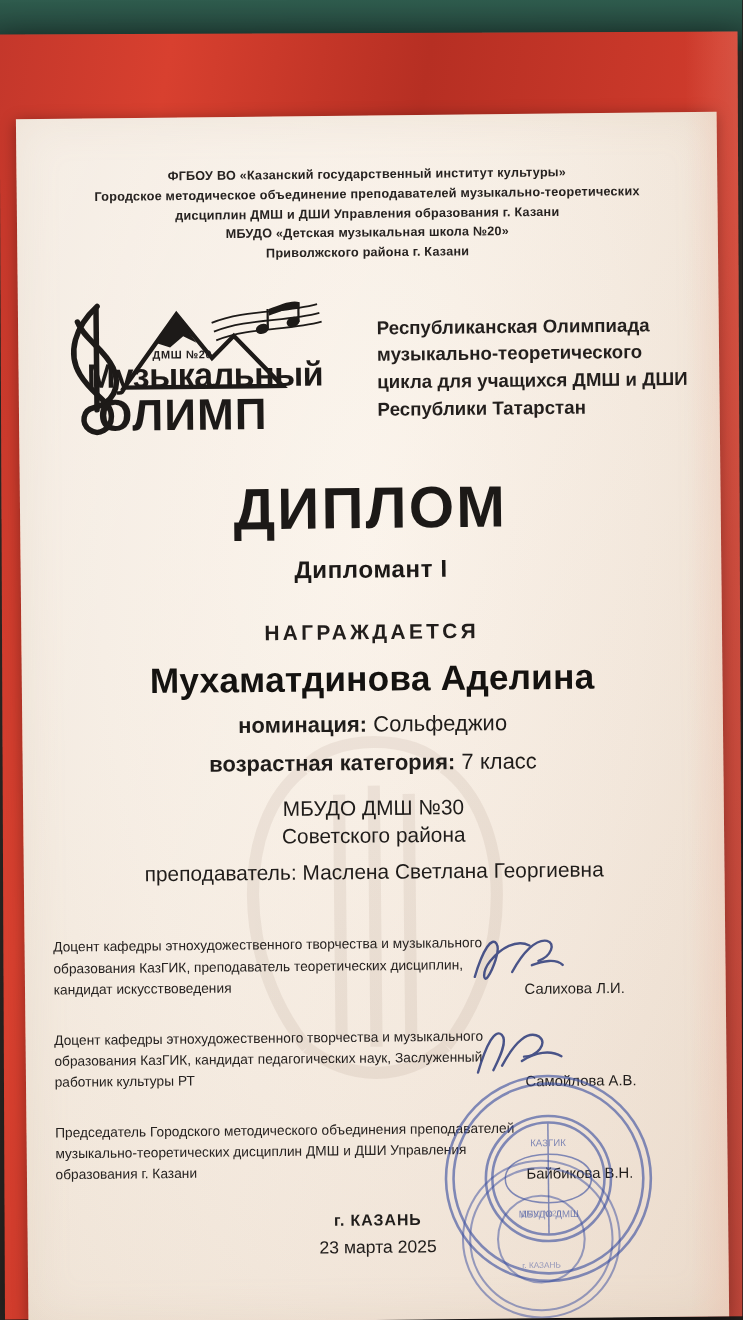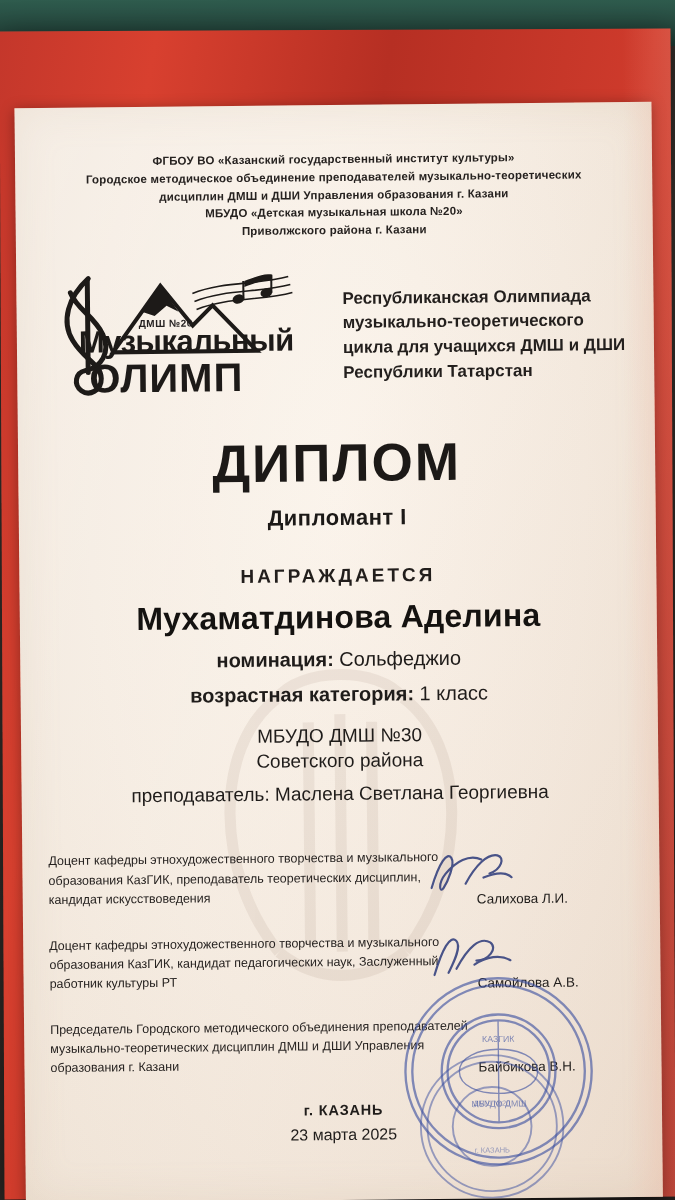"1 класс" span { text: 1 -> 7 }
